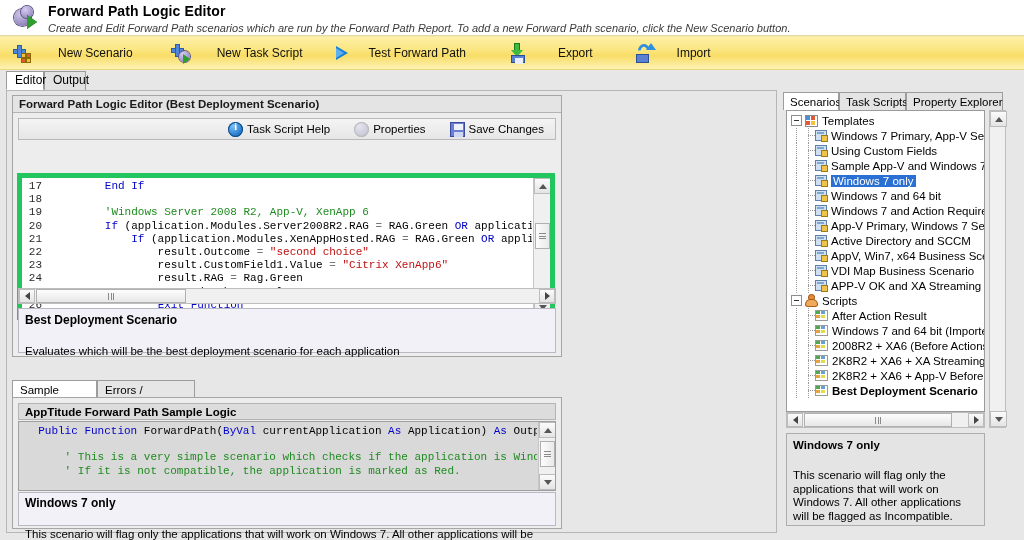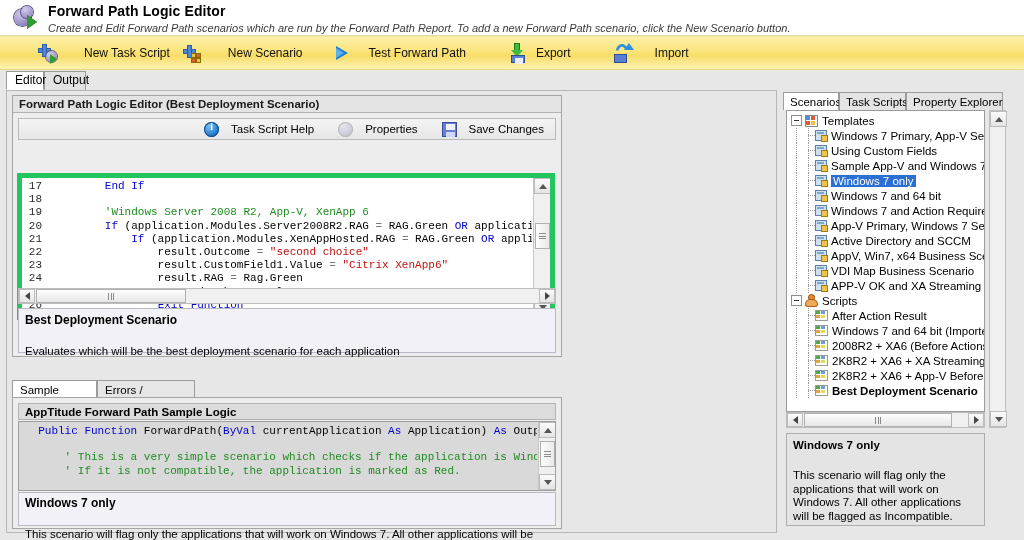"New Task Script" div.tb-item { order: before "New Scenario" -> after "New Scenario" }
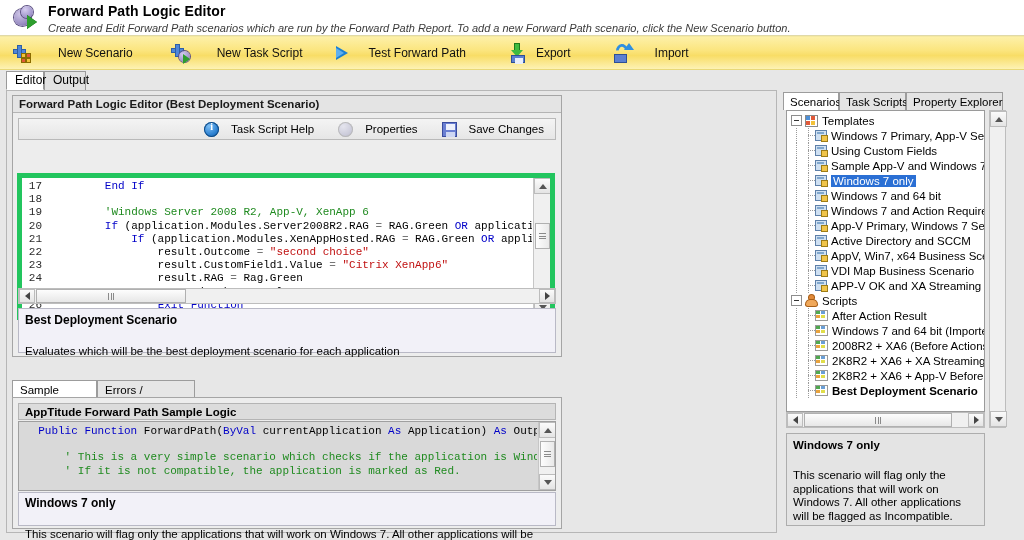"Export" span.tb-label { margin-left: 6px -> 28px }
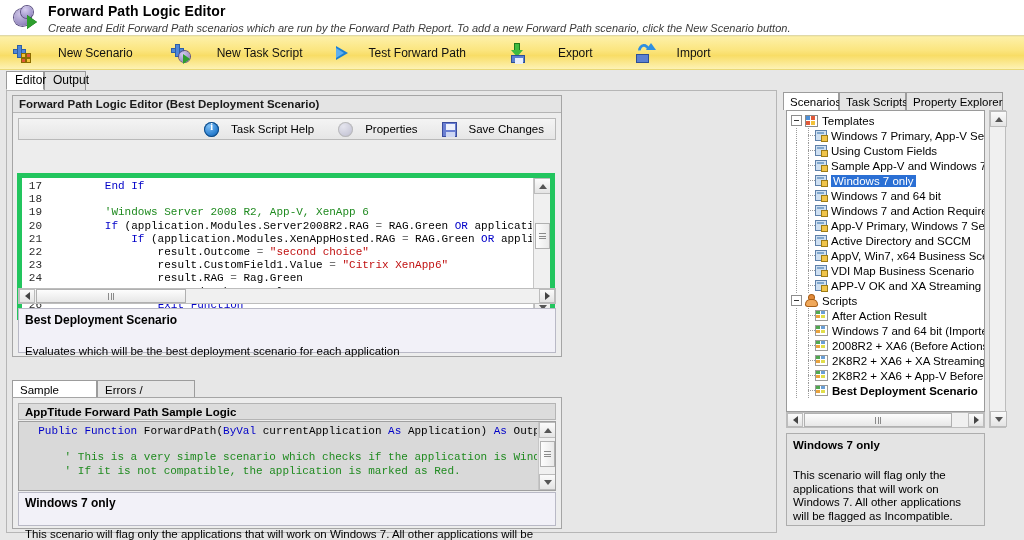"Task Script Help" .et-btn { gap: 12px -> 4px }
